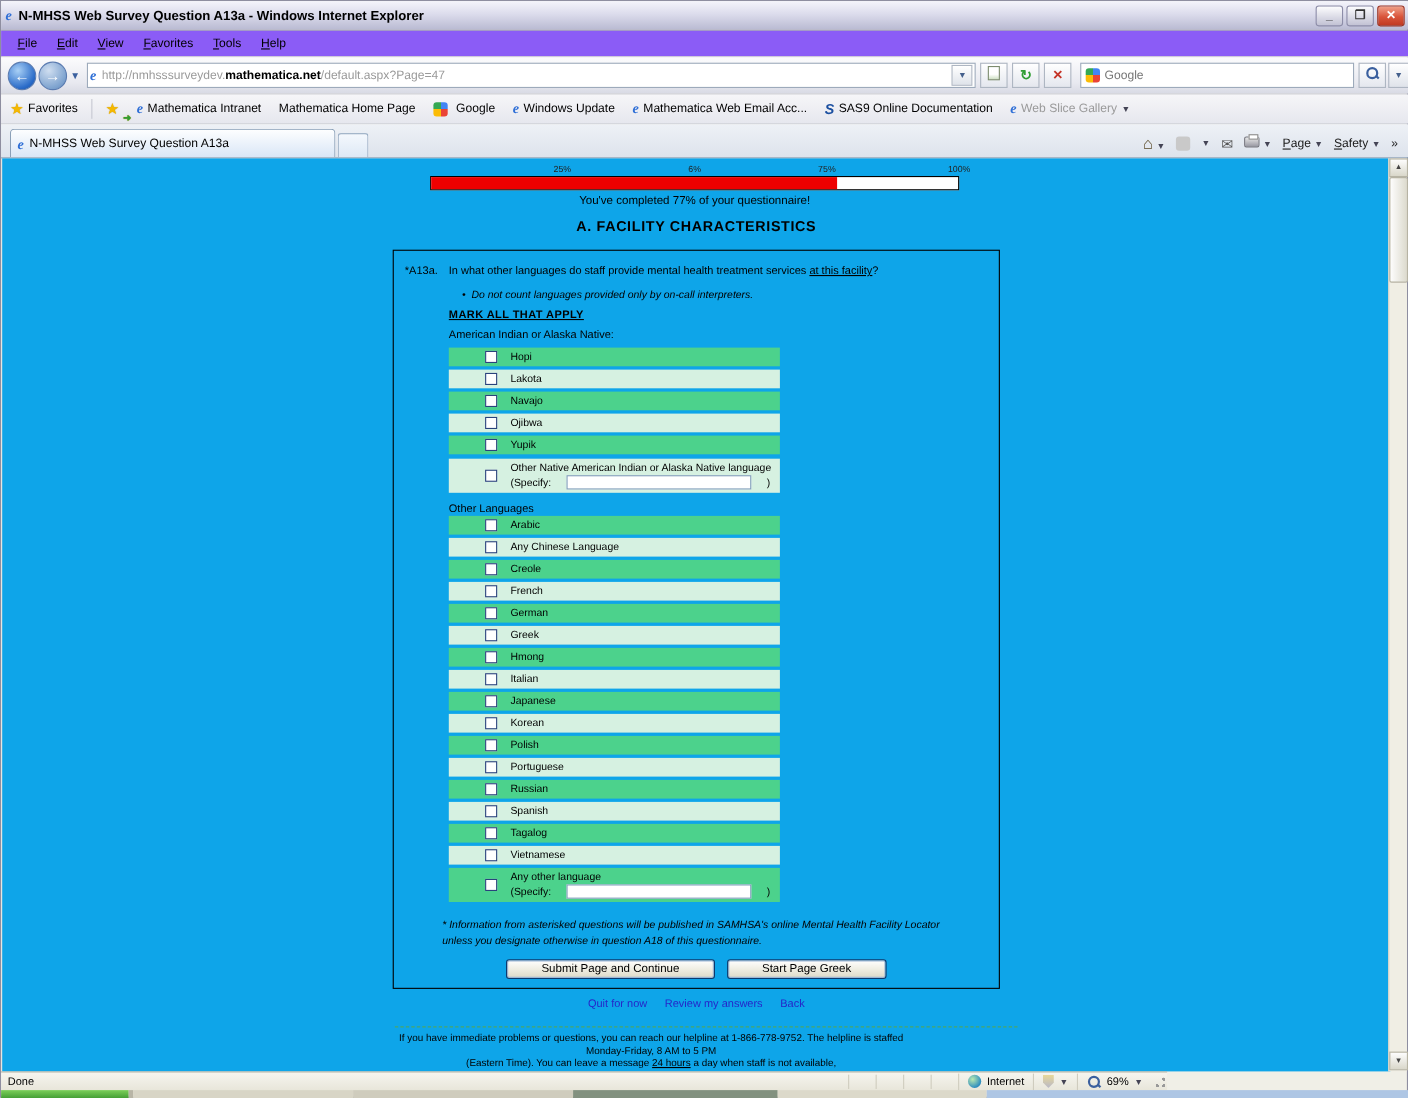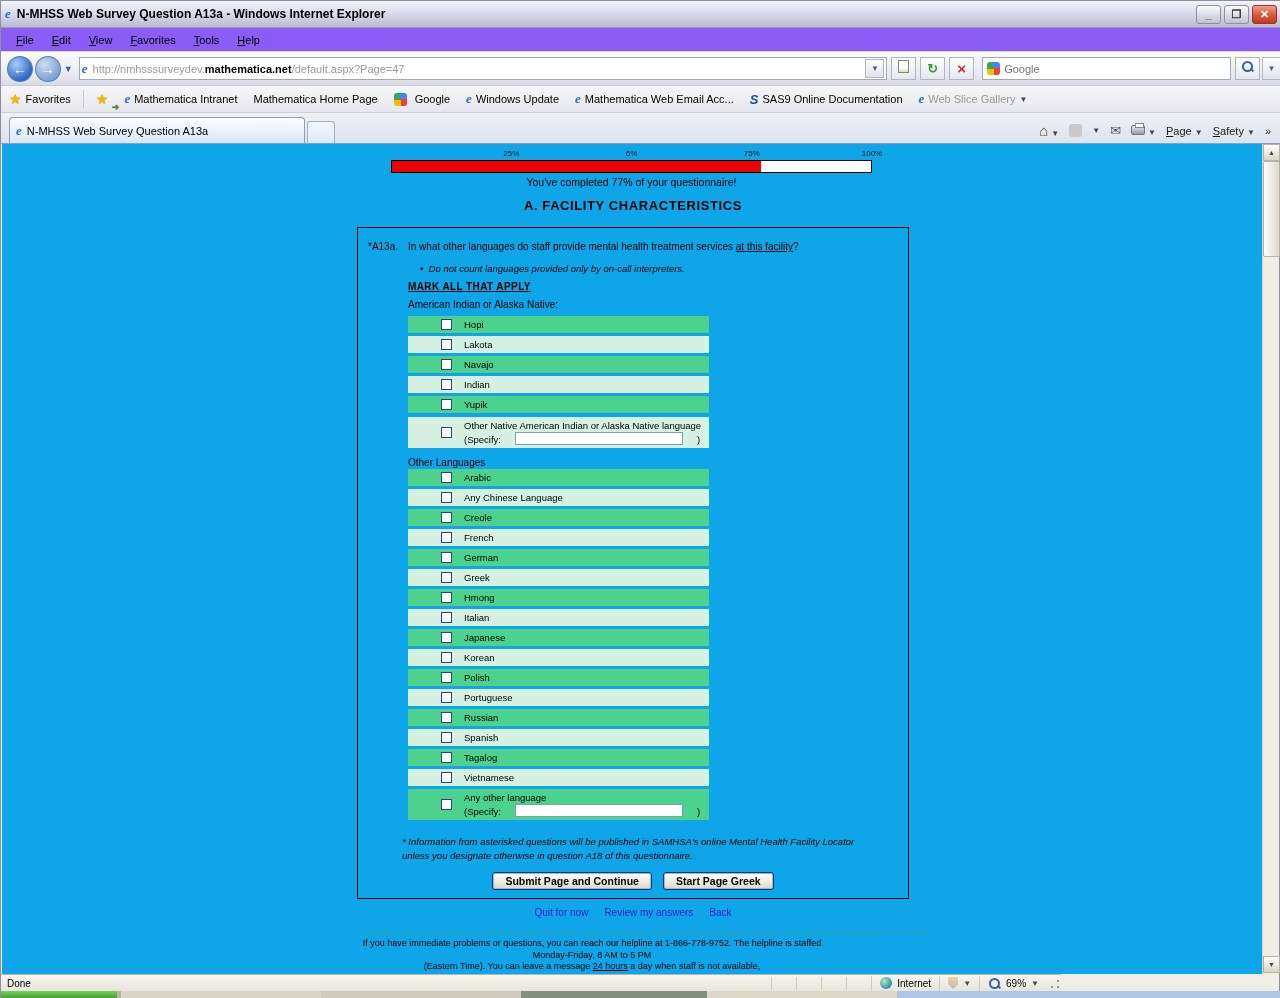"Indian" span.lbl { text: Indian -> Ojibwa }
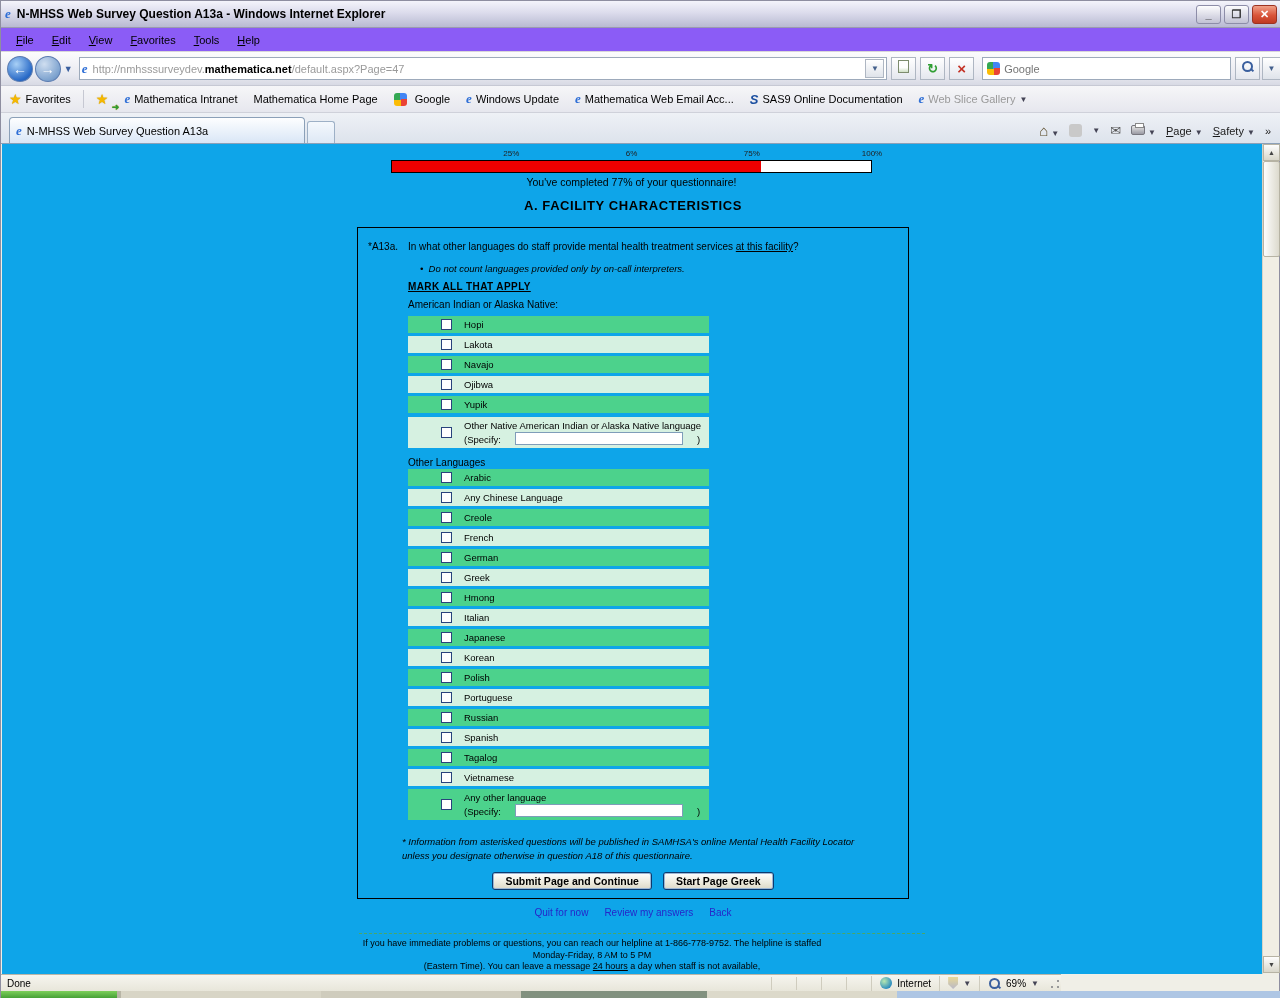"Submit Page and Continue" .xpbtn { font-weight: bold -> normal; padding: 1px 12px -> 1px 31px }
